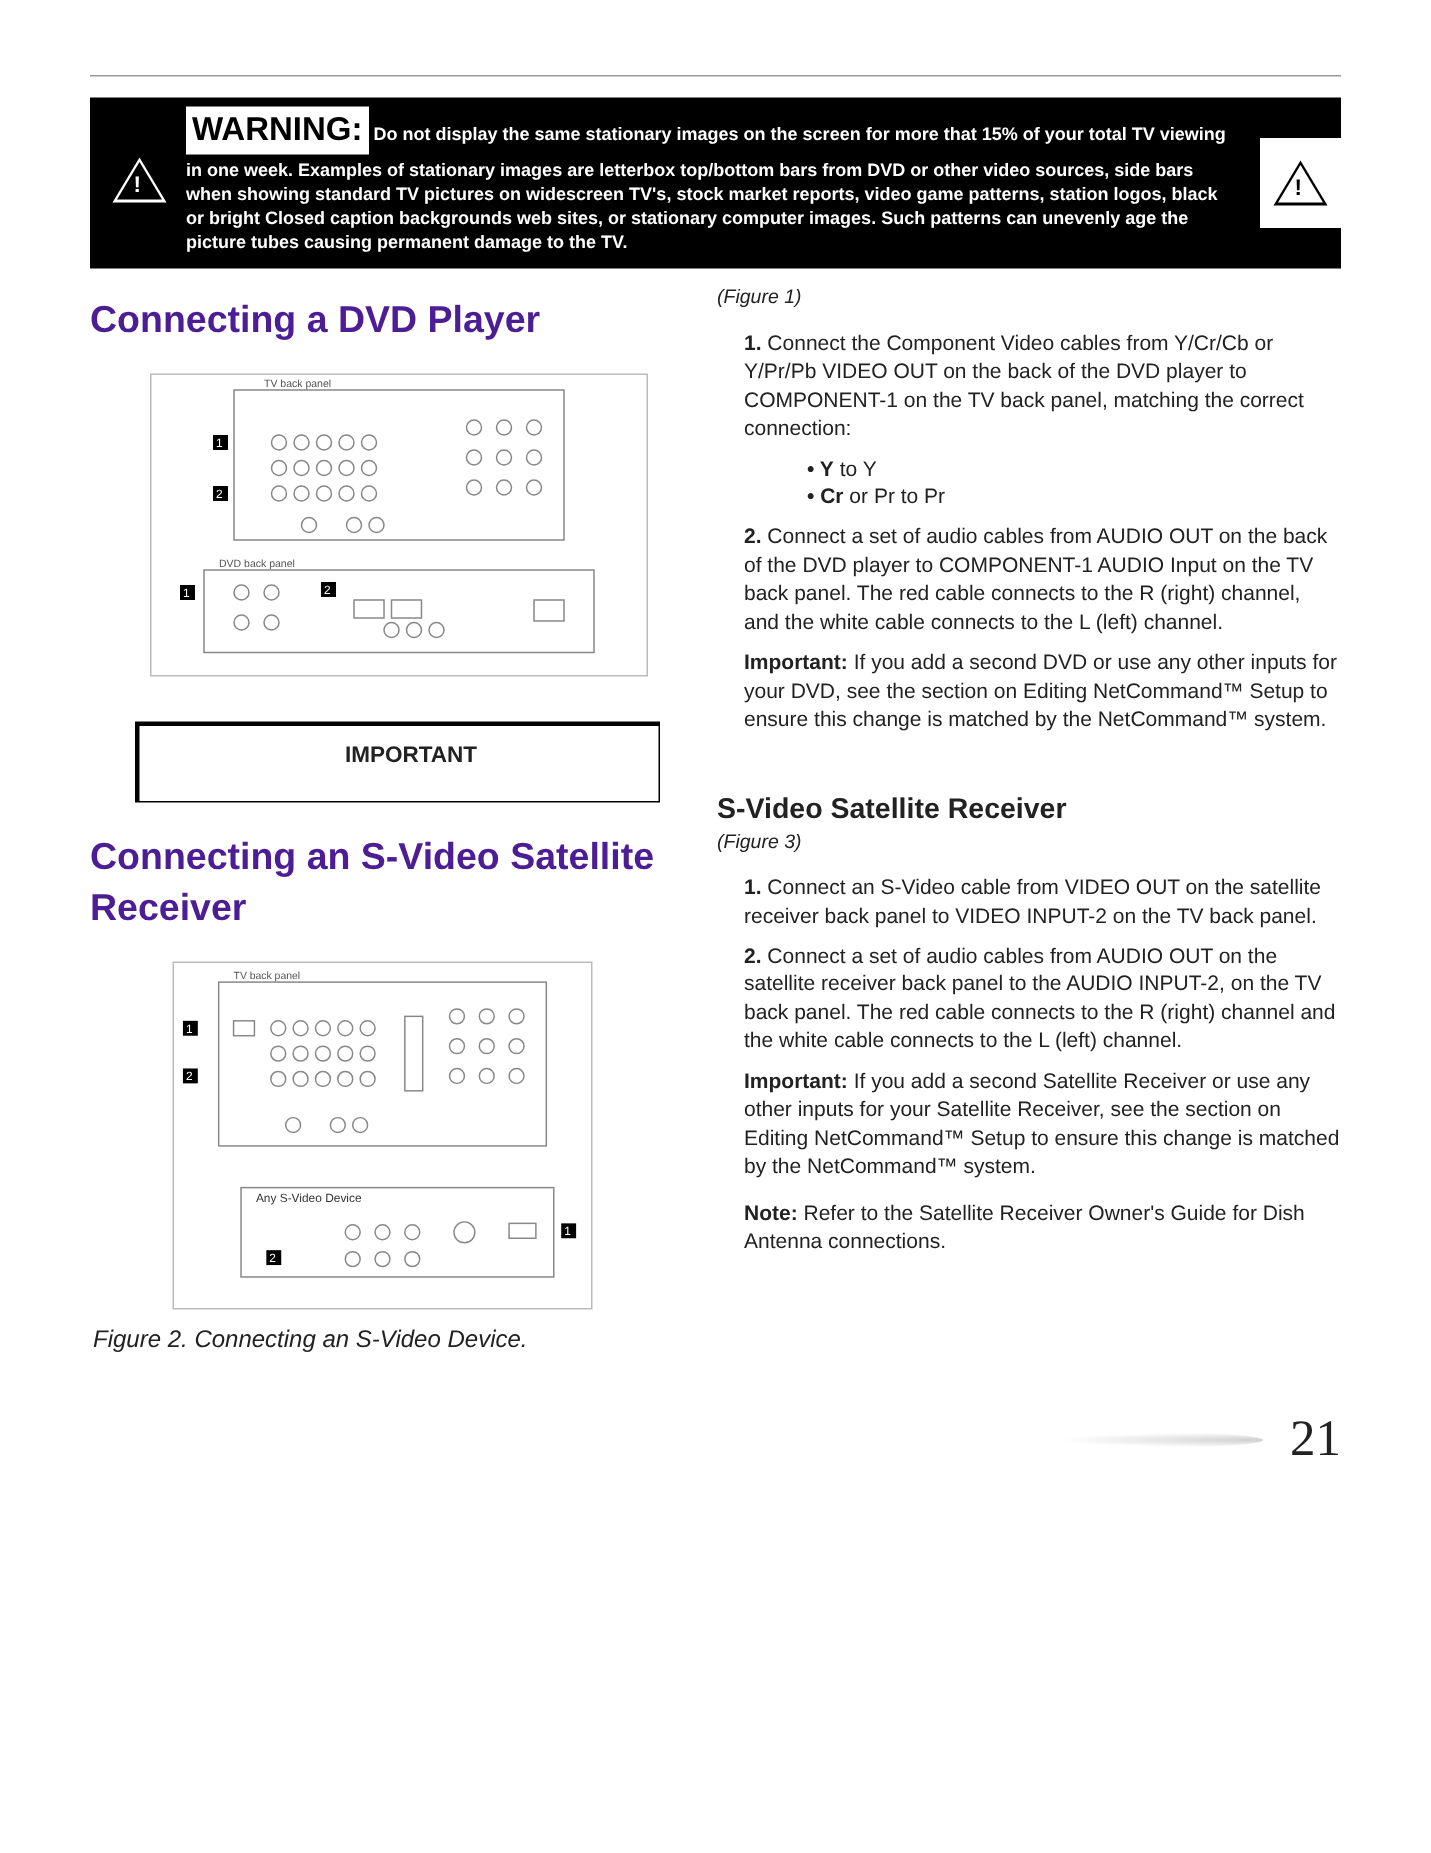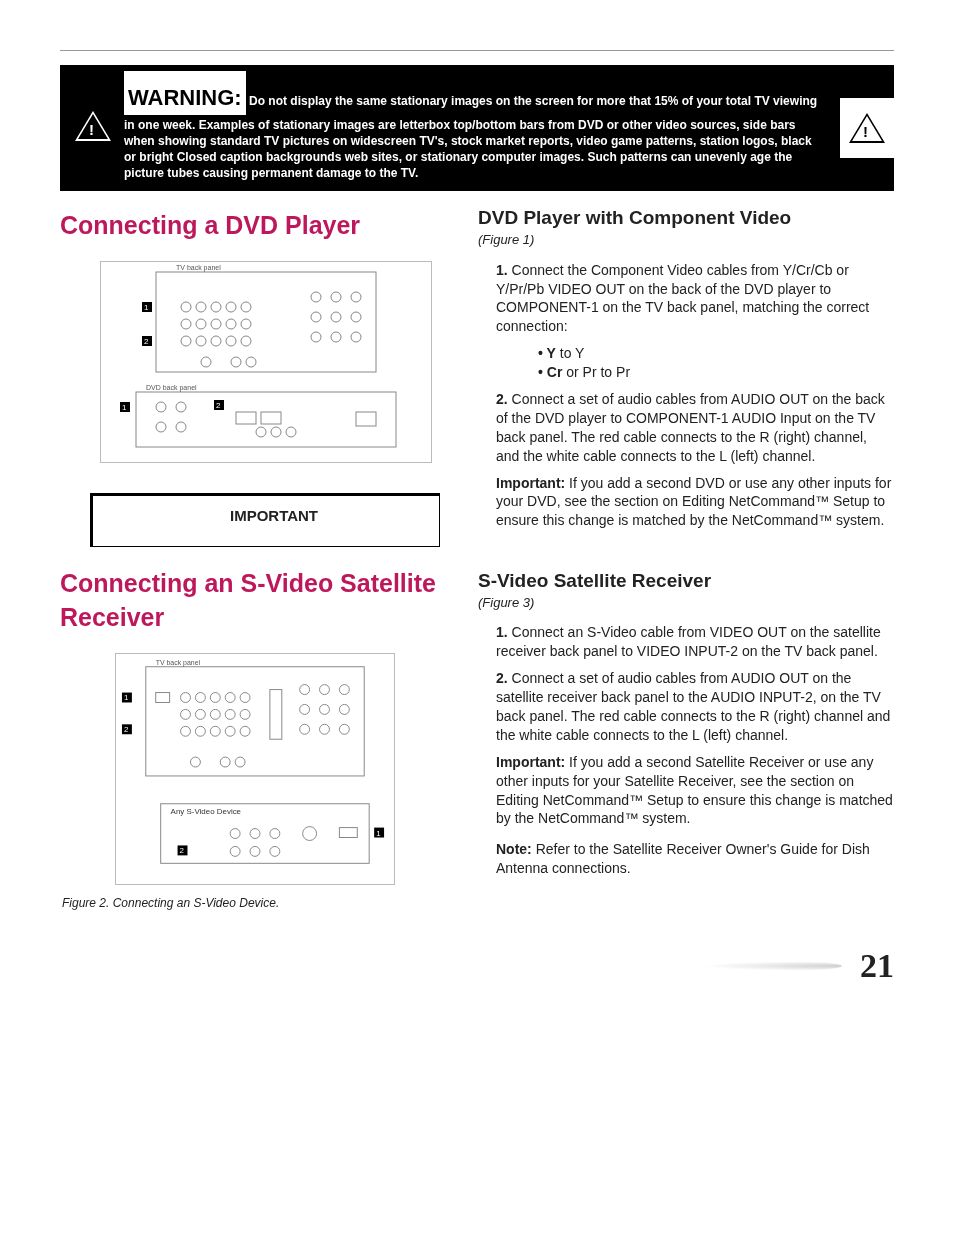"WARNING:" .warning-header { padding: 12px 4px 2px 4px -> 0 4px 2px 4px }
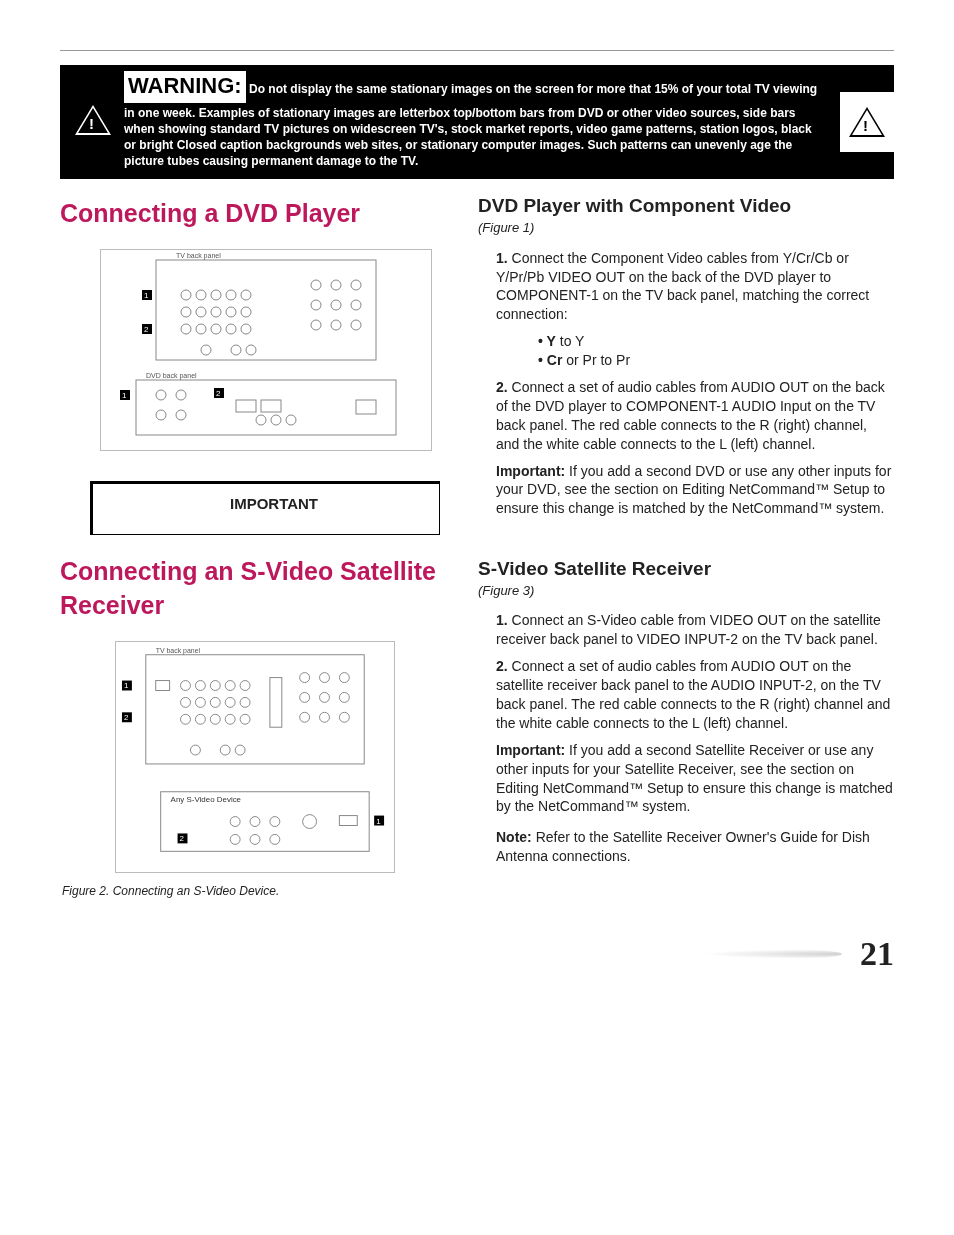"Connecting a DVD Player" h1.section { color: #be185d -> #4c1d95 }
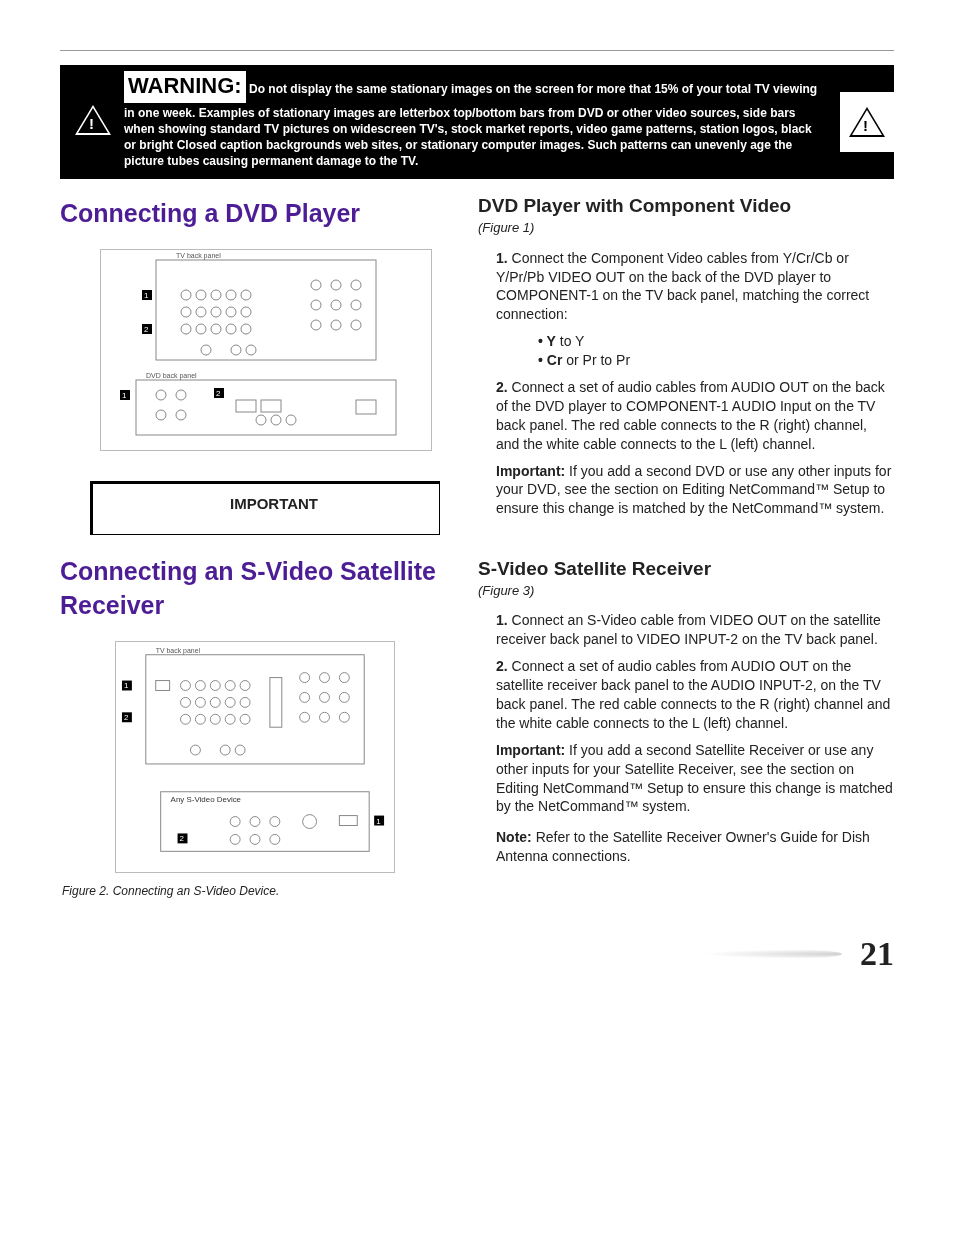"DVD Player with Component Video" h2.sub { html: <h2>DVD Player with Component Video</h2> -> none }
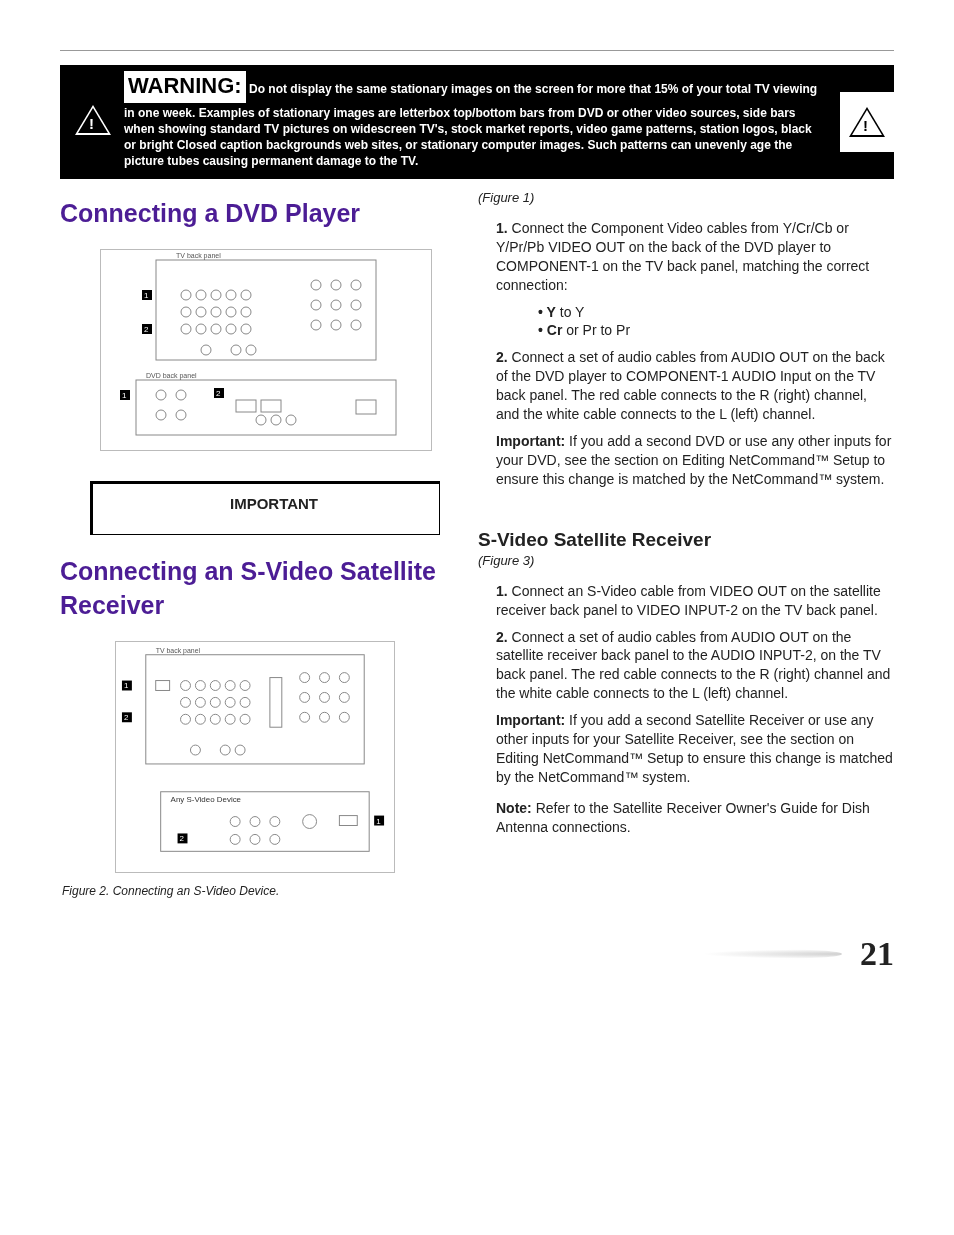"Figure 2. Connecting an S-Video" .figcap { font-size: 12px -> 16px }
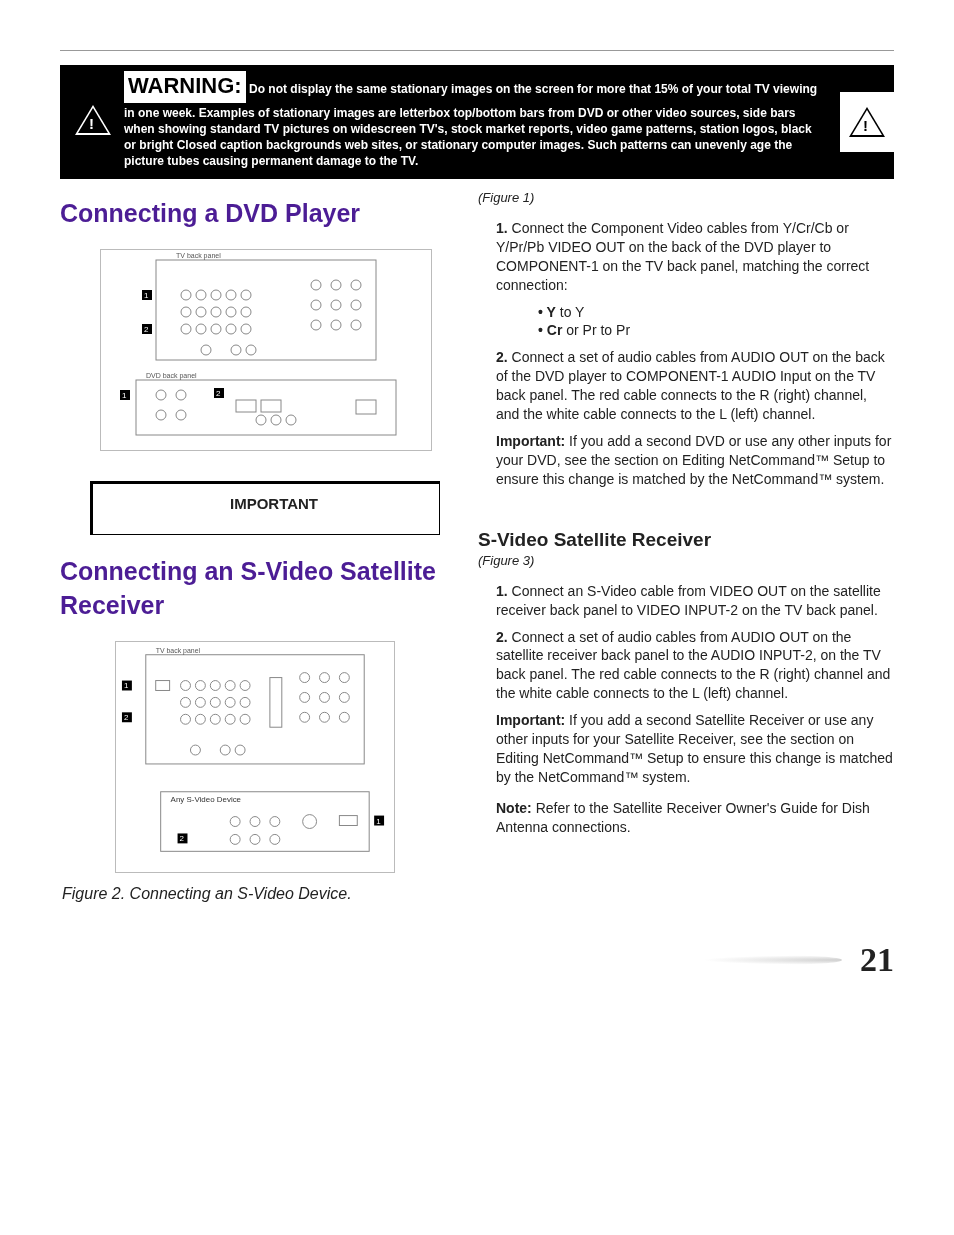"21" .pagenum { font-weight: bold -> normal }
